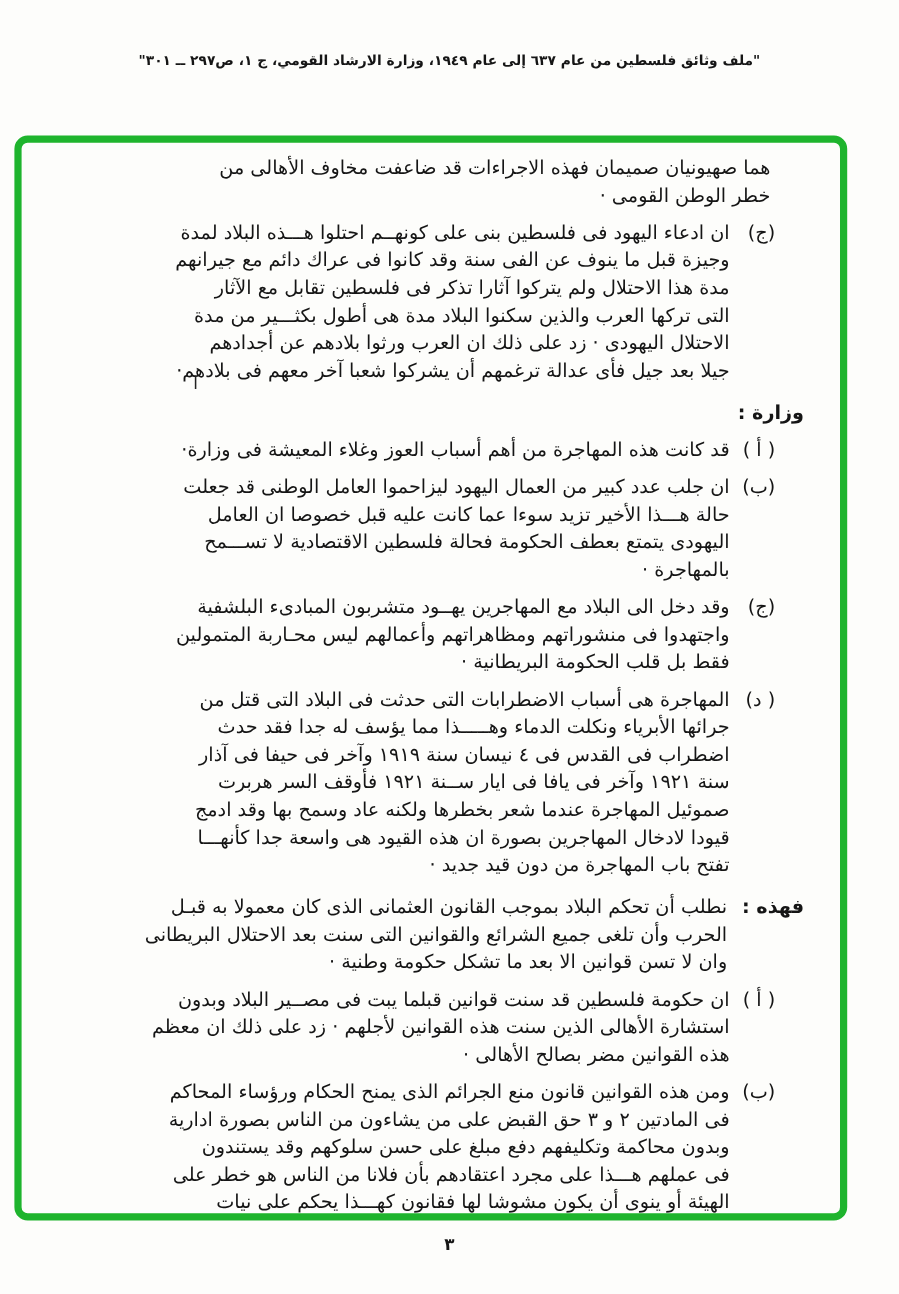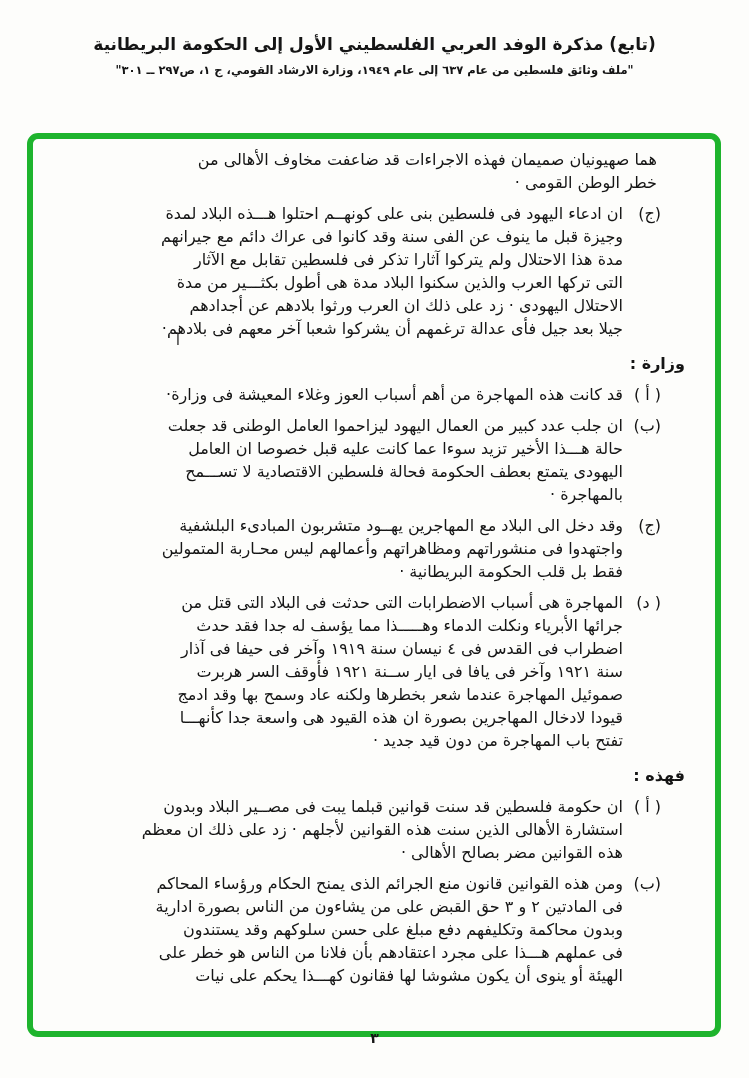"(تابع) مذكرة الوفد العربي الفلسطيني" div.title { html: <div>(تابع) مذكرة الوفد العربي الفلسطيني الأول إلى الحكومة البريطانية</div> -> none }
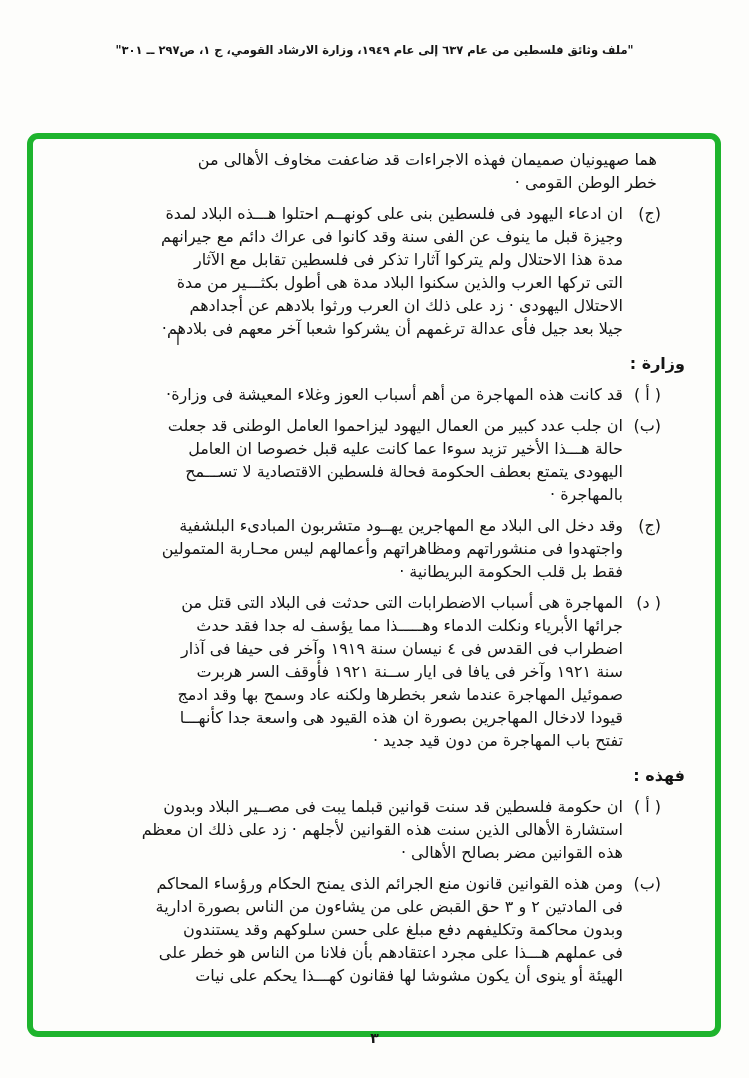"هما صهيونيان صميمان فهذه الاجراءات" .frame { left: 27px -> 12px; margin-top: 20px -> none }
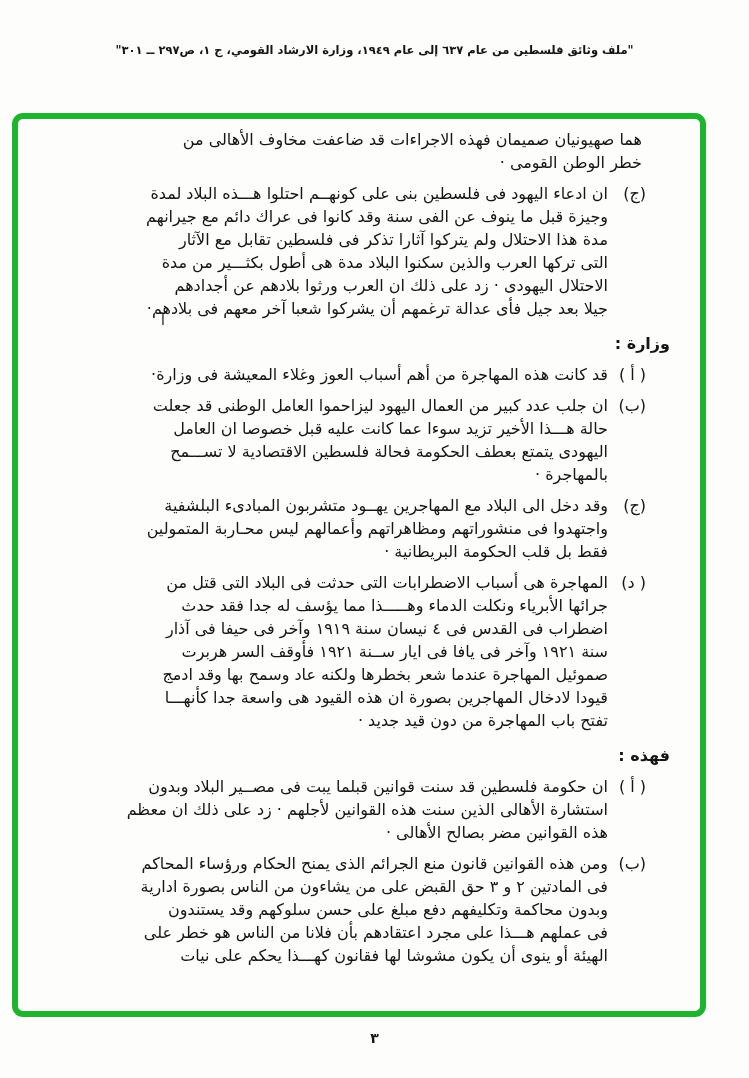"نطلب أن تحكم البلاد بموجب" span.text { html: none -> <span>نطلب أن تحكم البلاد بموجب القانون العثمانى الذى كان معمولا به قبـل الحرب وأن تلغى جميع الشرائع والقوانين التى سنت بعد الاحتلال البريطانى وان لا تسن قوانين الا بعد ما تشكل حكومة وطنية ·</span> }
